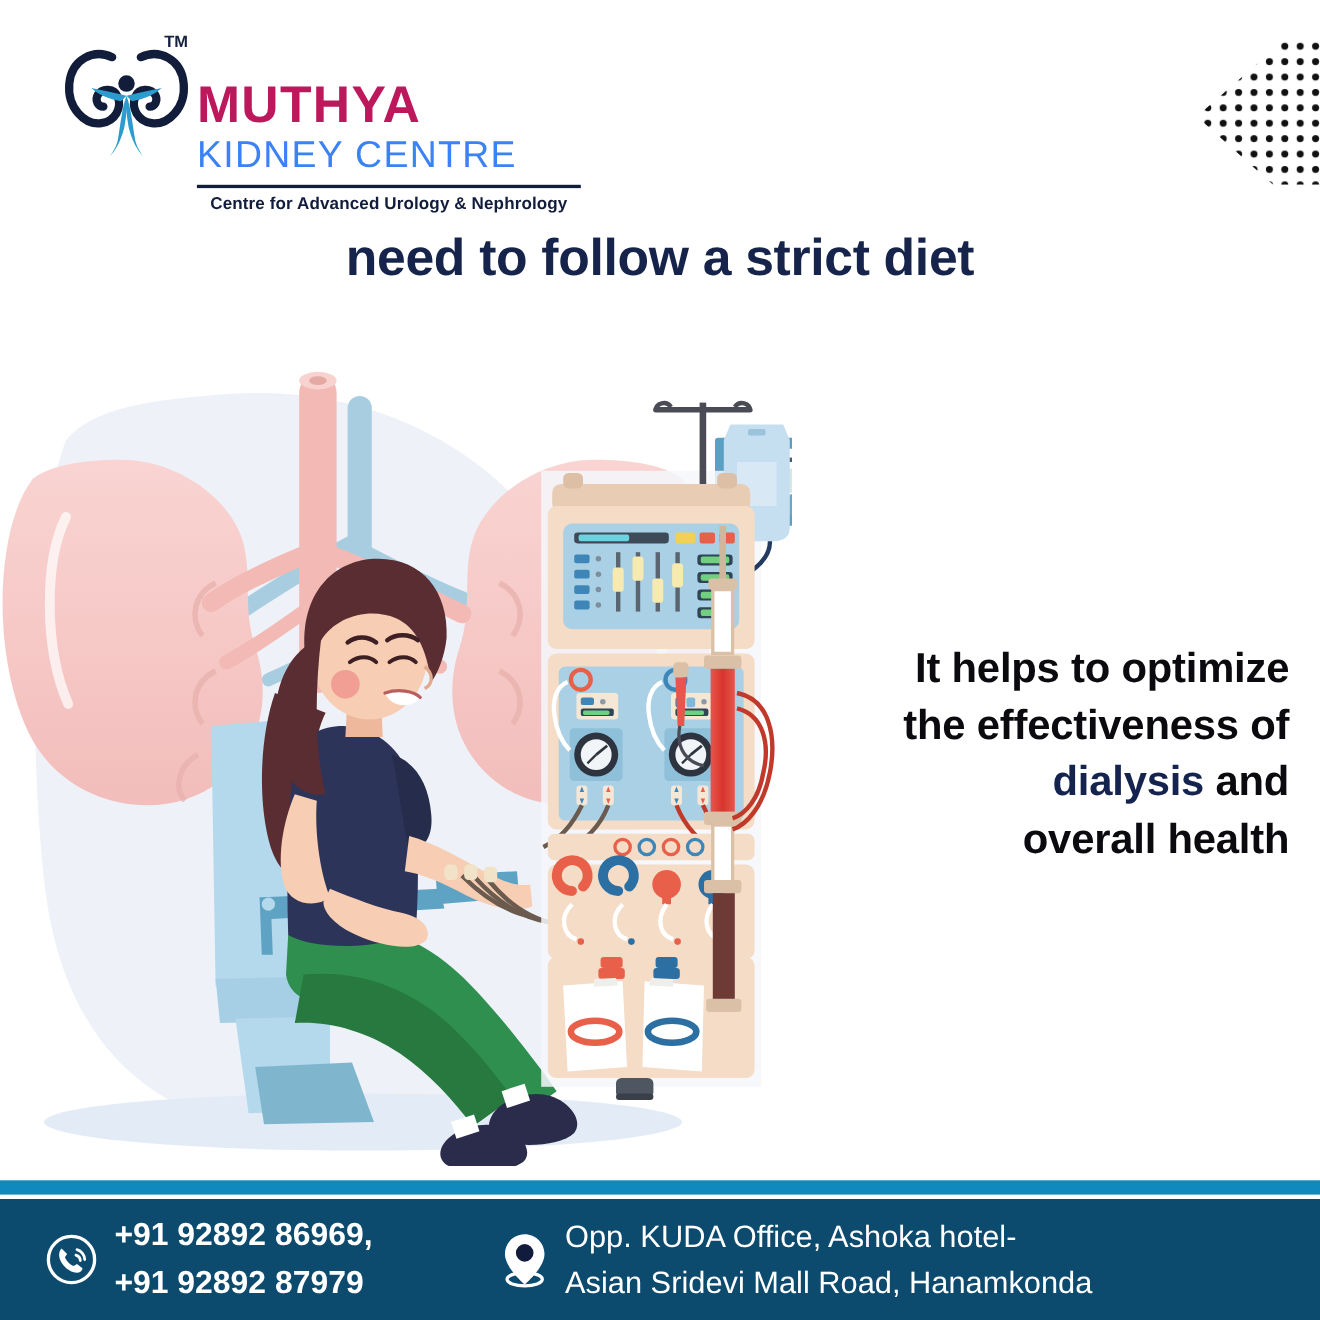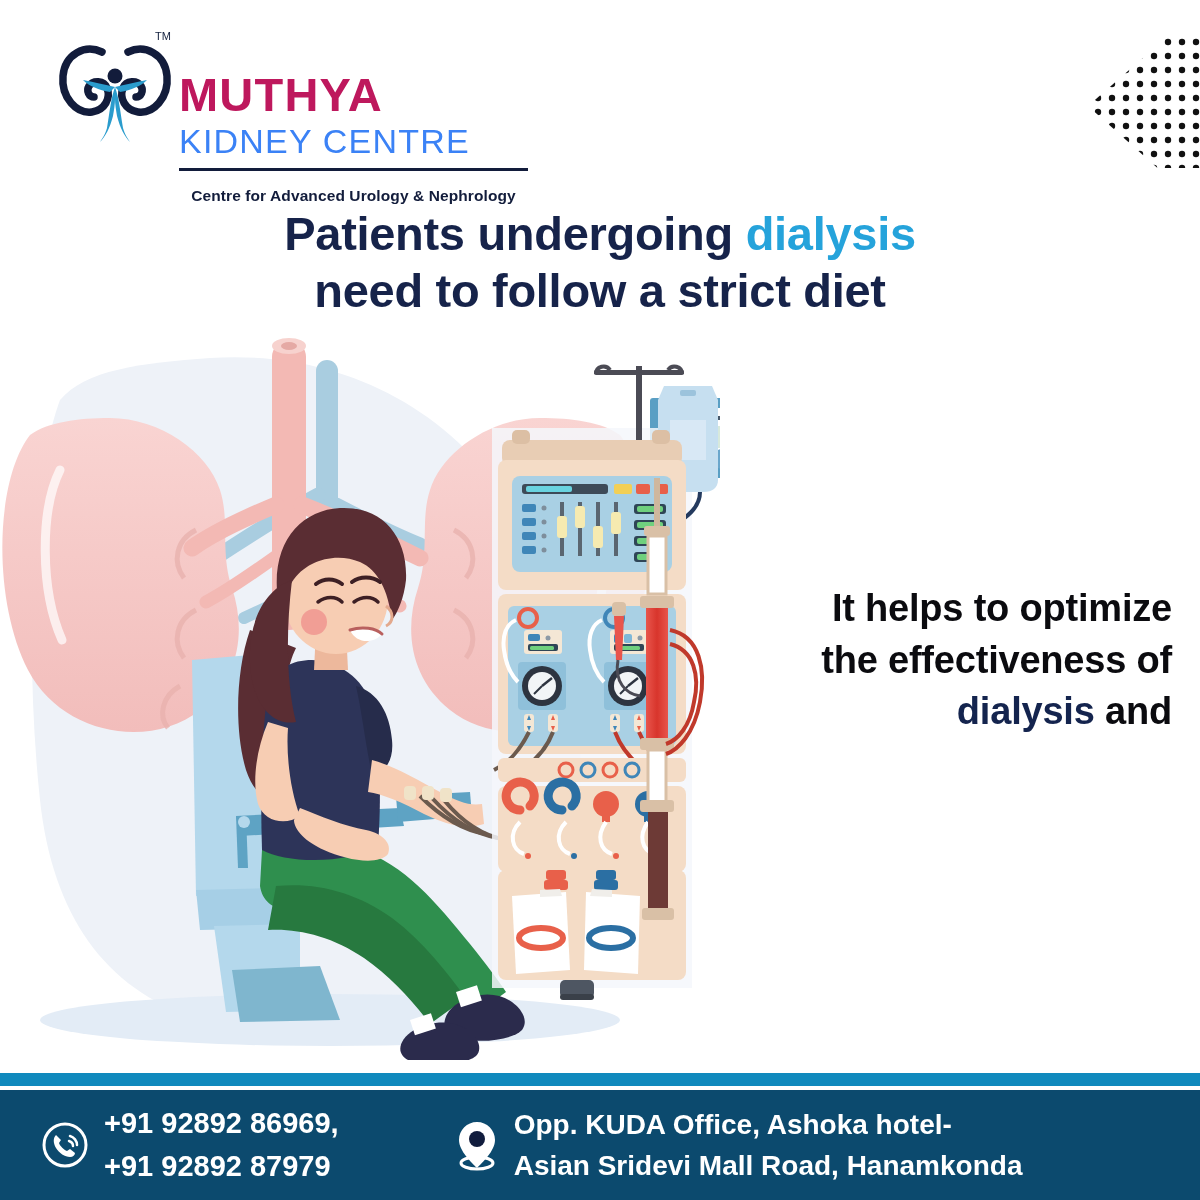"TM" .logo-tm { font-size: 11px -> 15px; font-weight: 400 -> 700 }
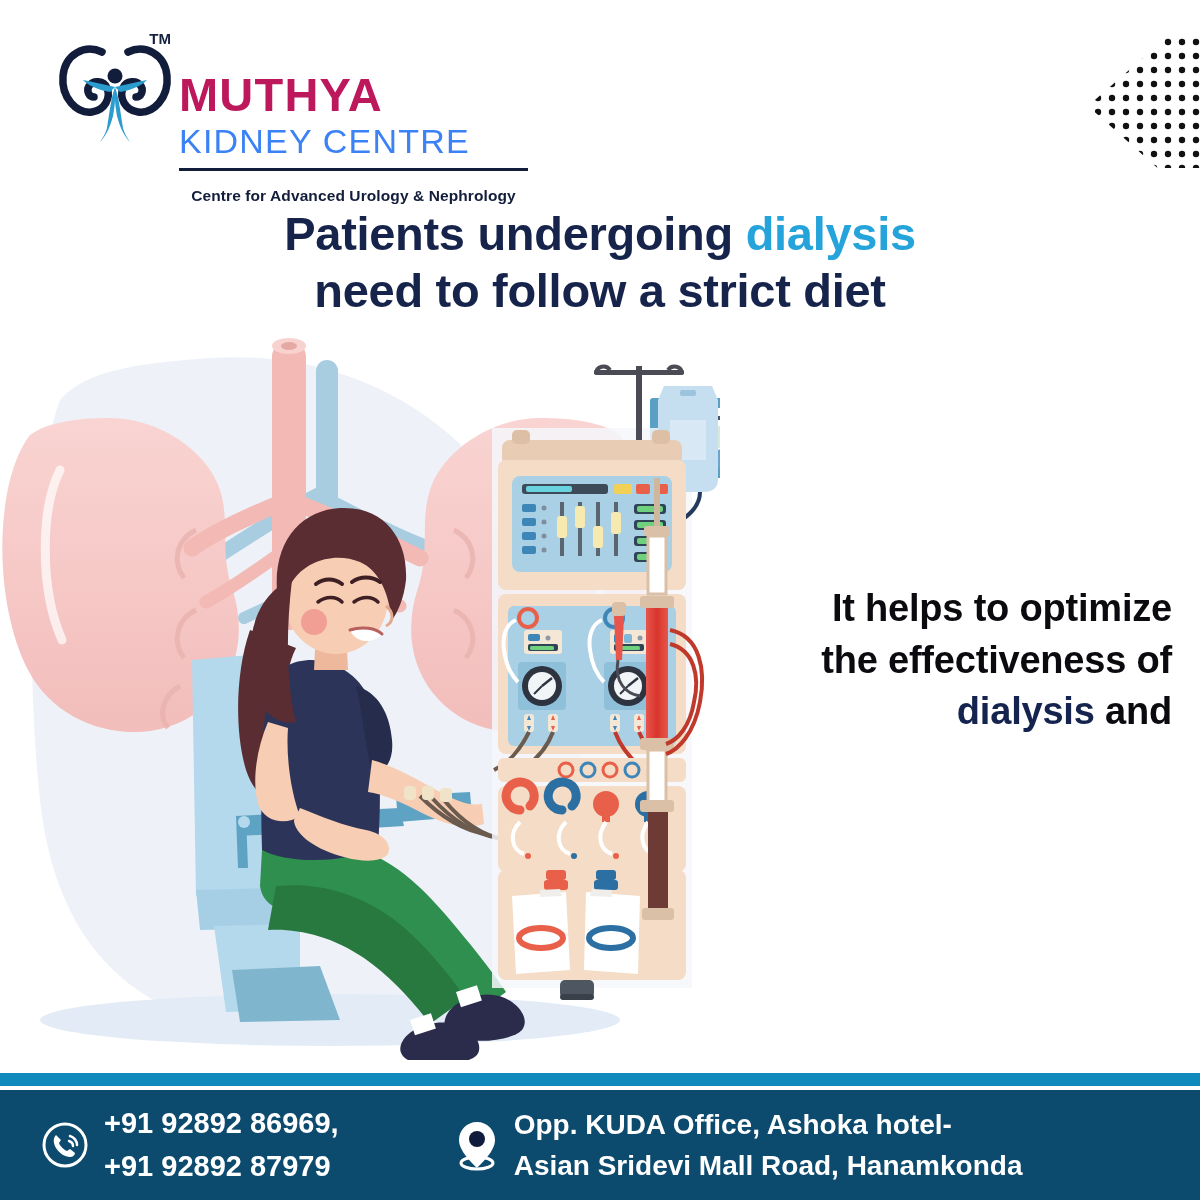"Centre for Advanced Urology &" .logo-tag { margin-top: 16px -> 6px }
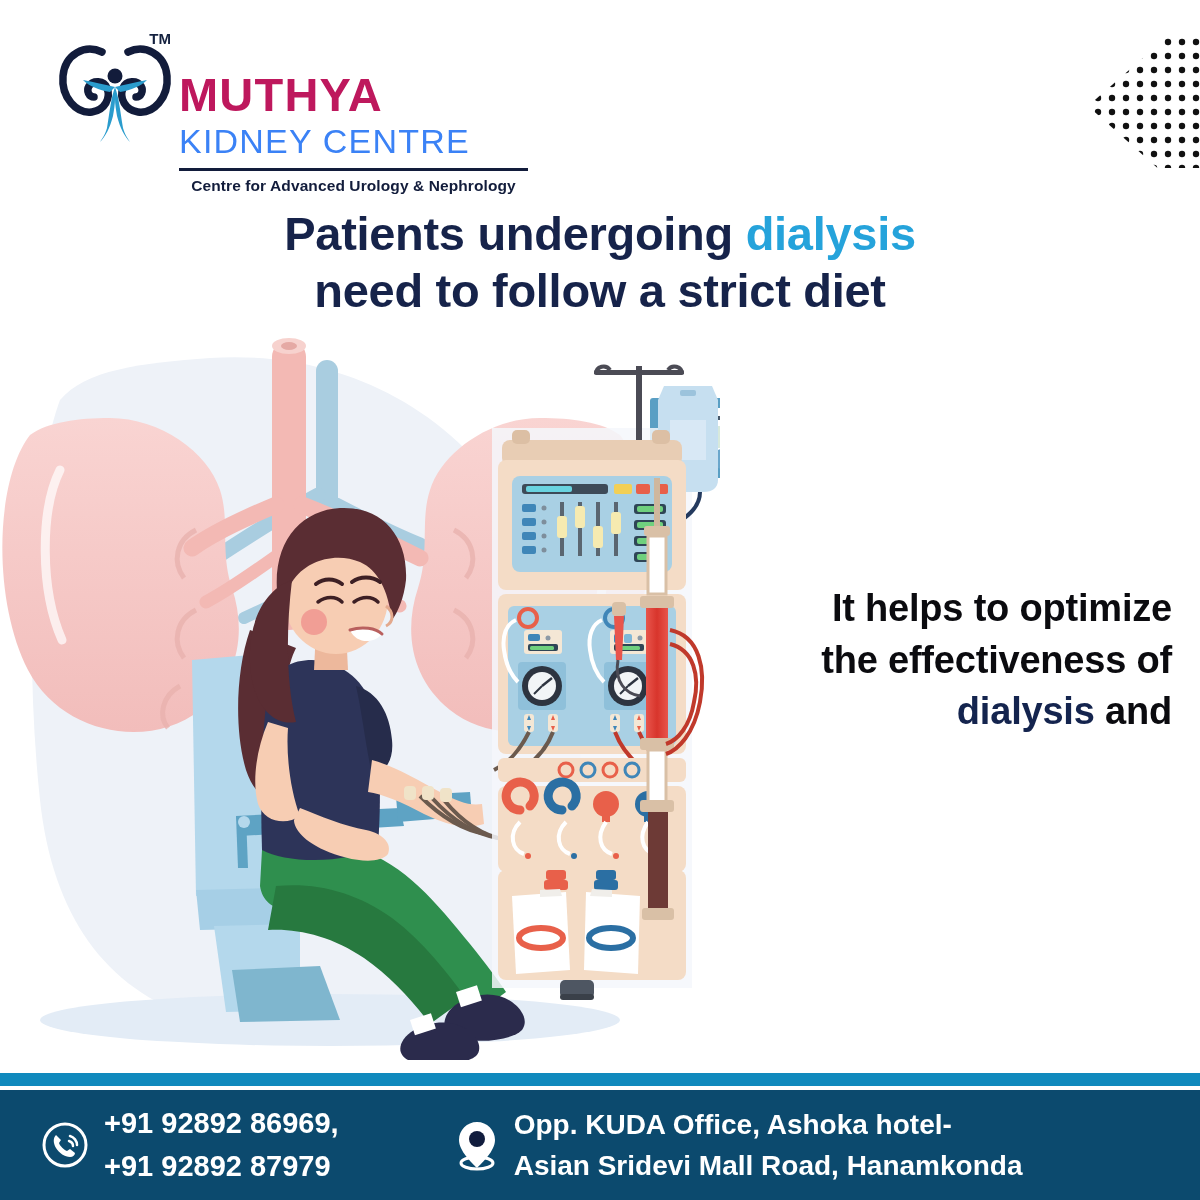"Patients undergoing dialysis" div { html: <div> <span>Patients undergoing </span><span>dialysis</span> </div> -> none }
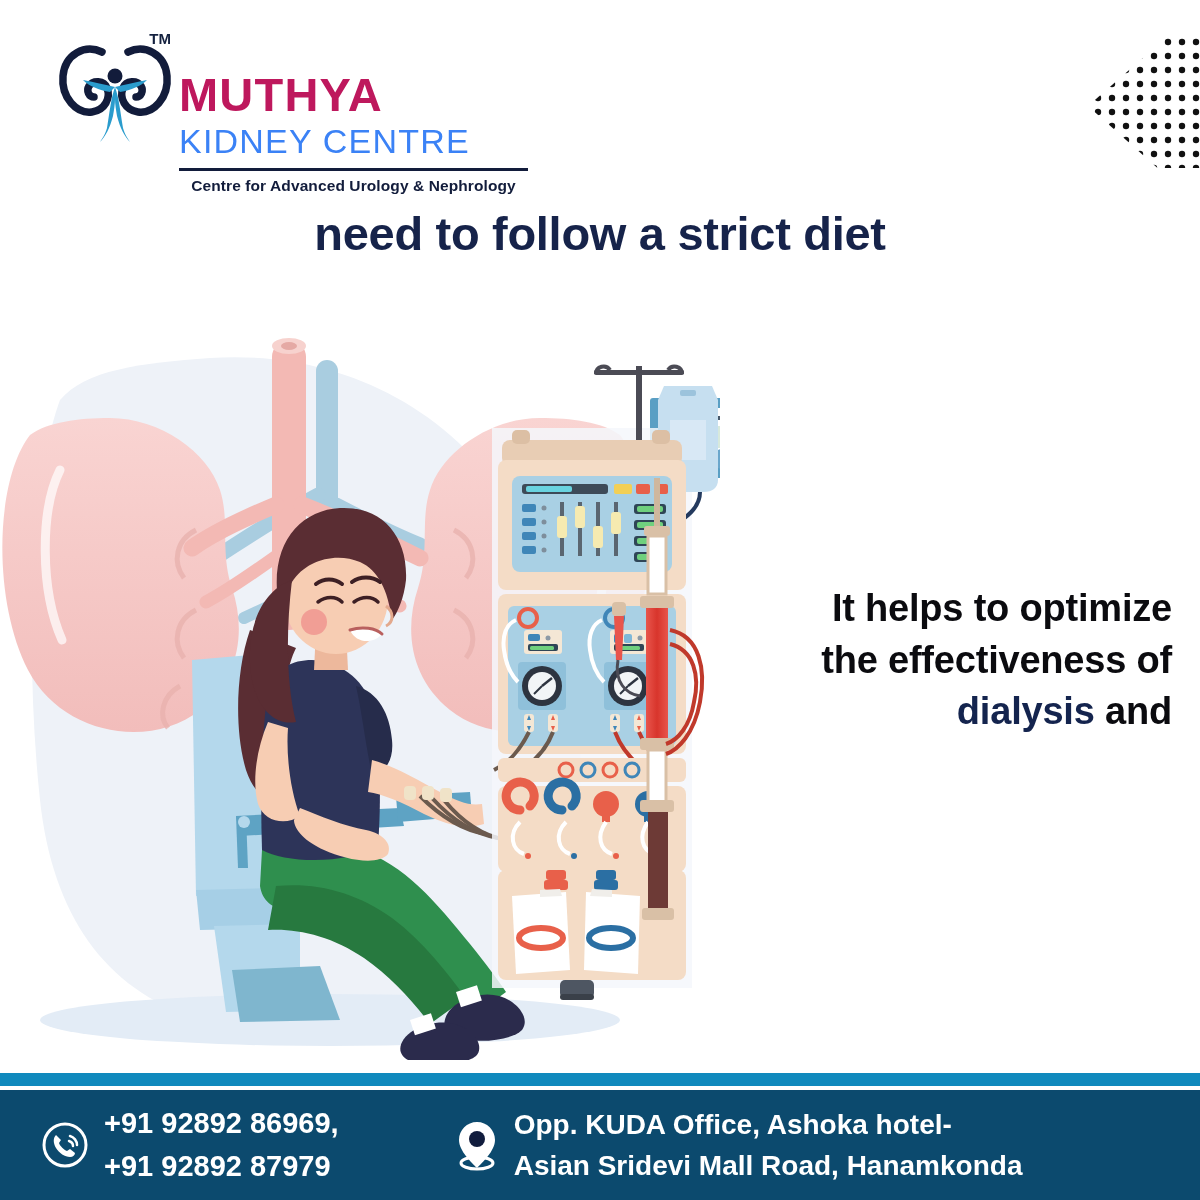"overall health" div { html: none -> <div>overall health</div> }
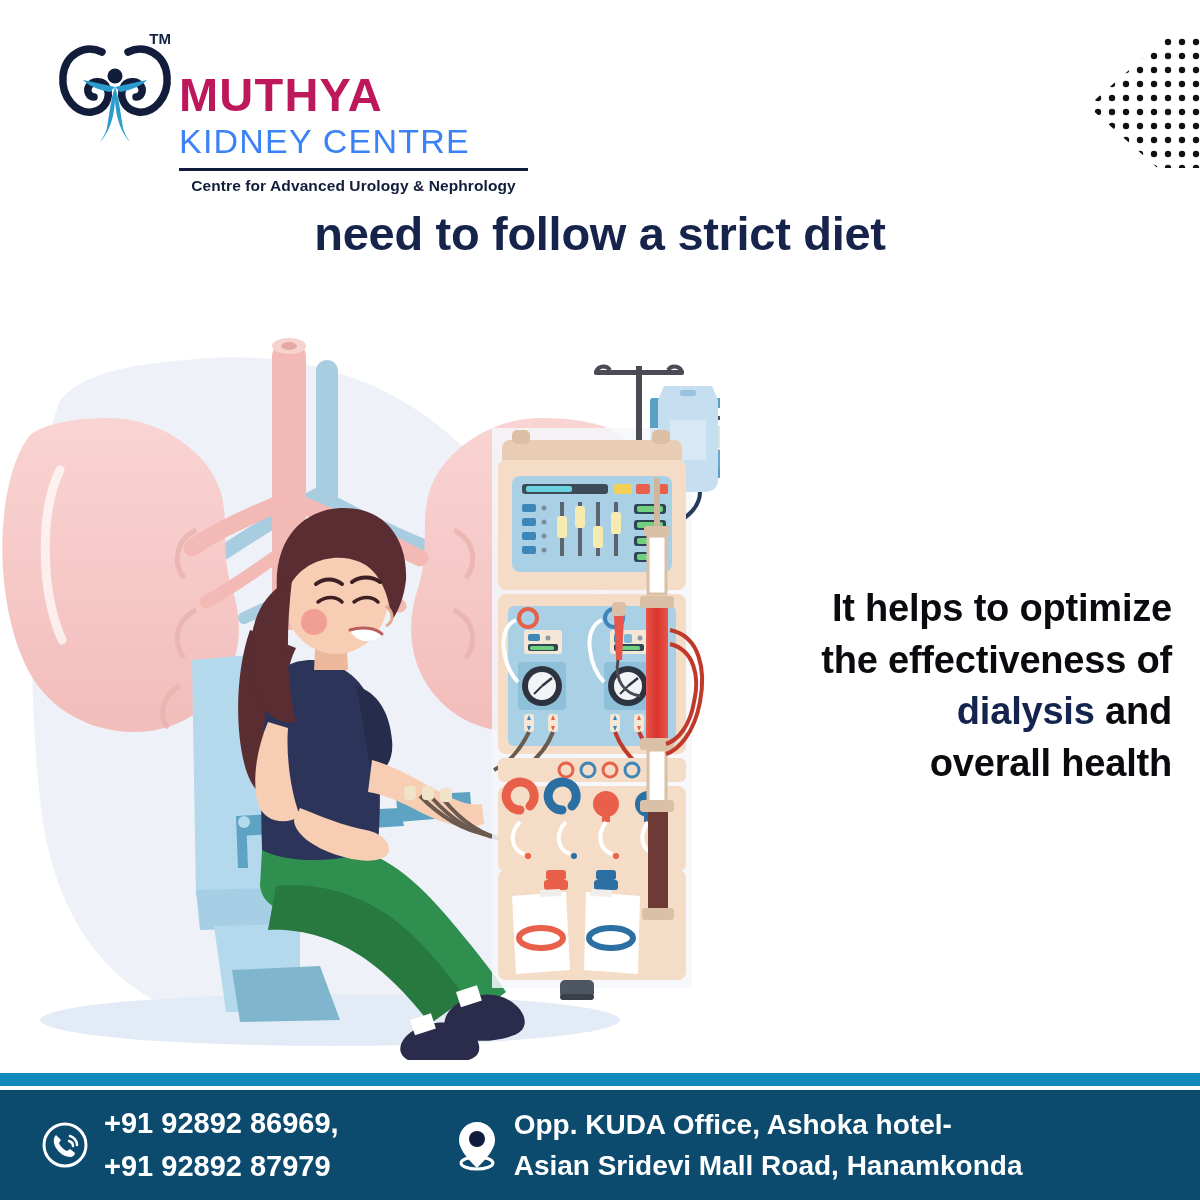"Opp. KUDA Office, Ashoka hotel-" .foot-addr .foot-lines div { font-weight: 700 -> 400 }
